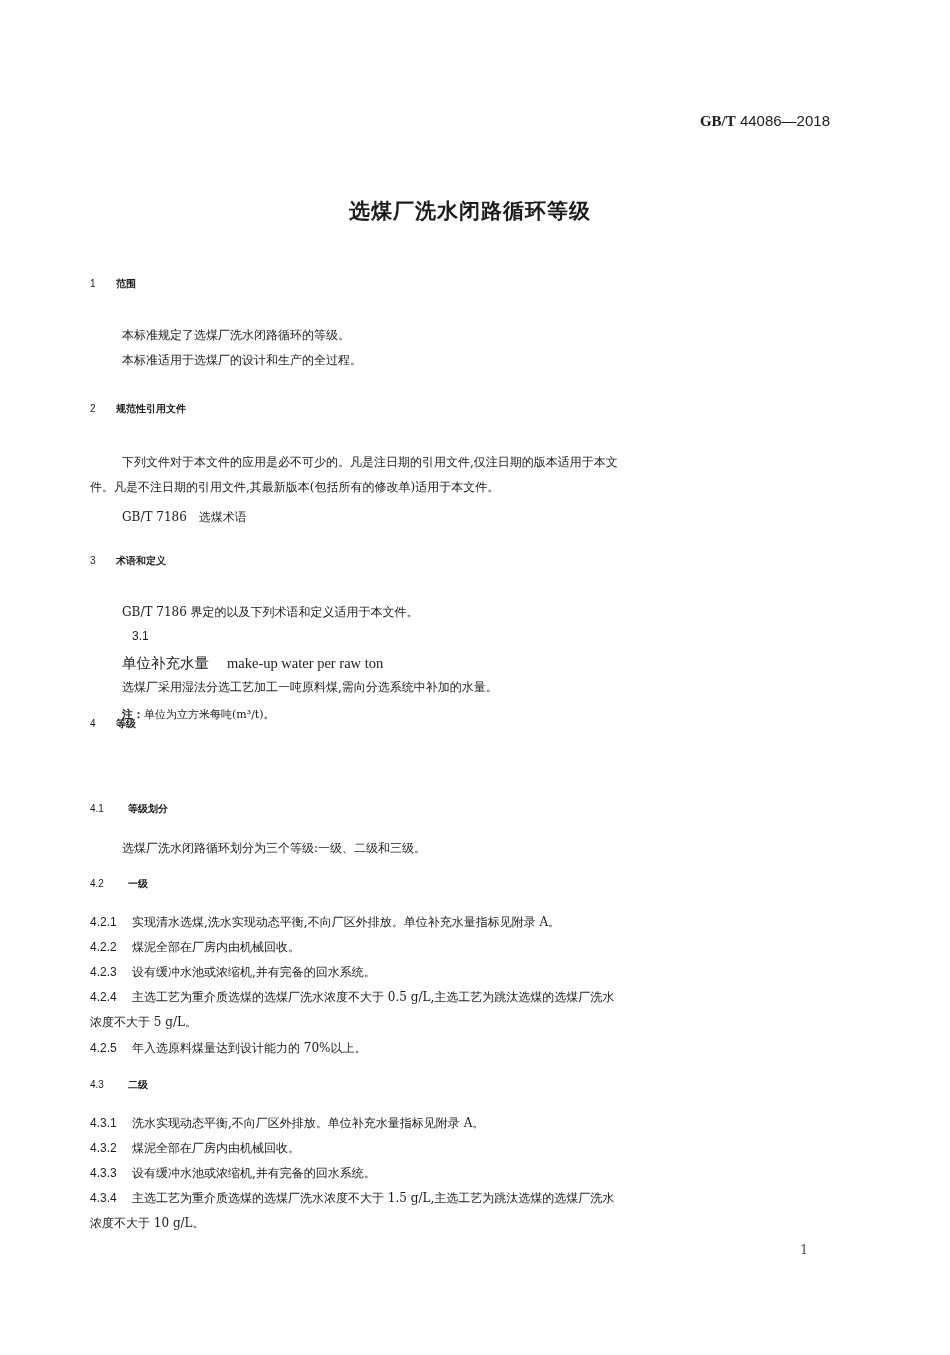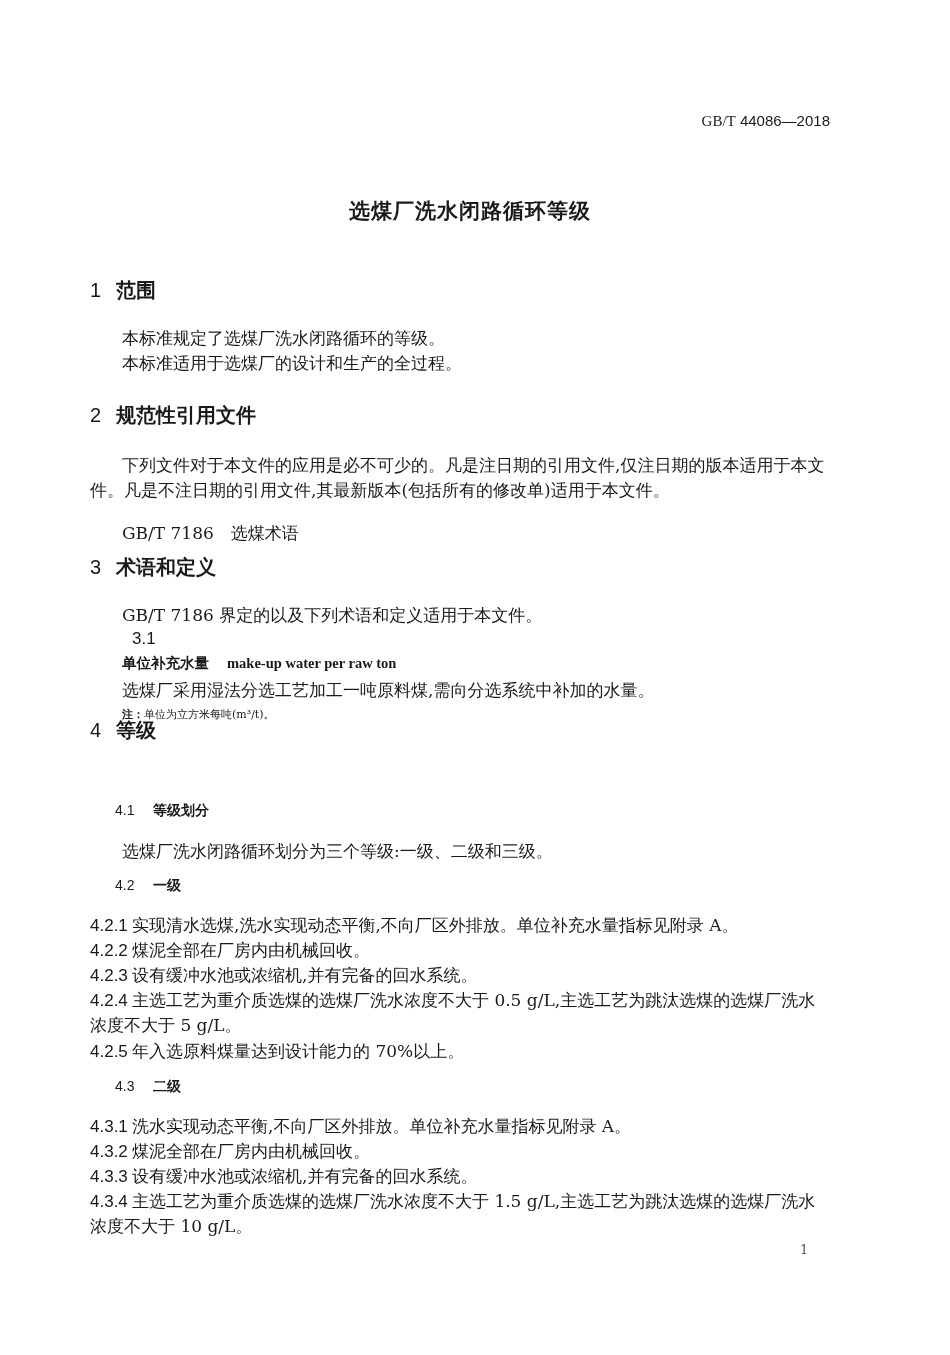"GB/T" .std-code .gbt { font-weight: normal -> bold }
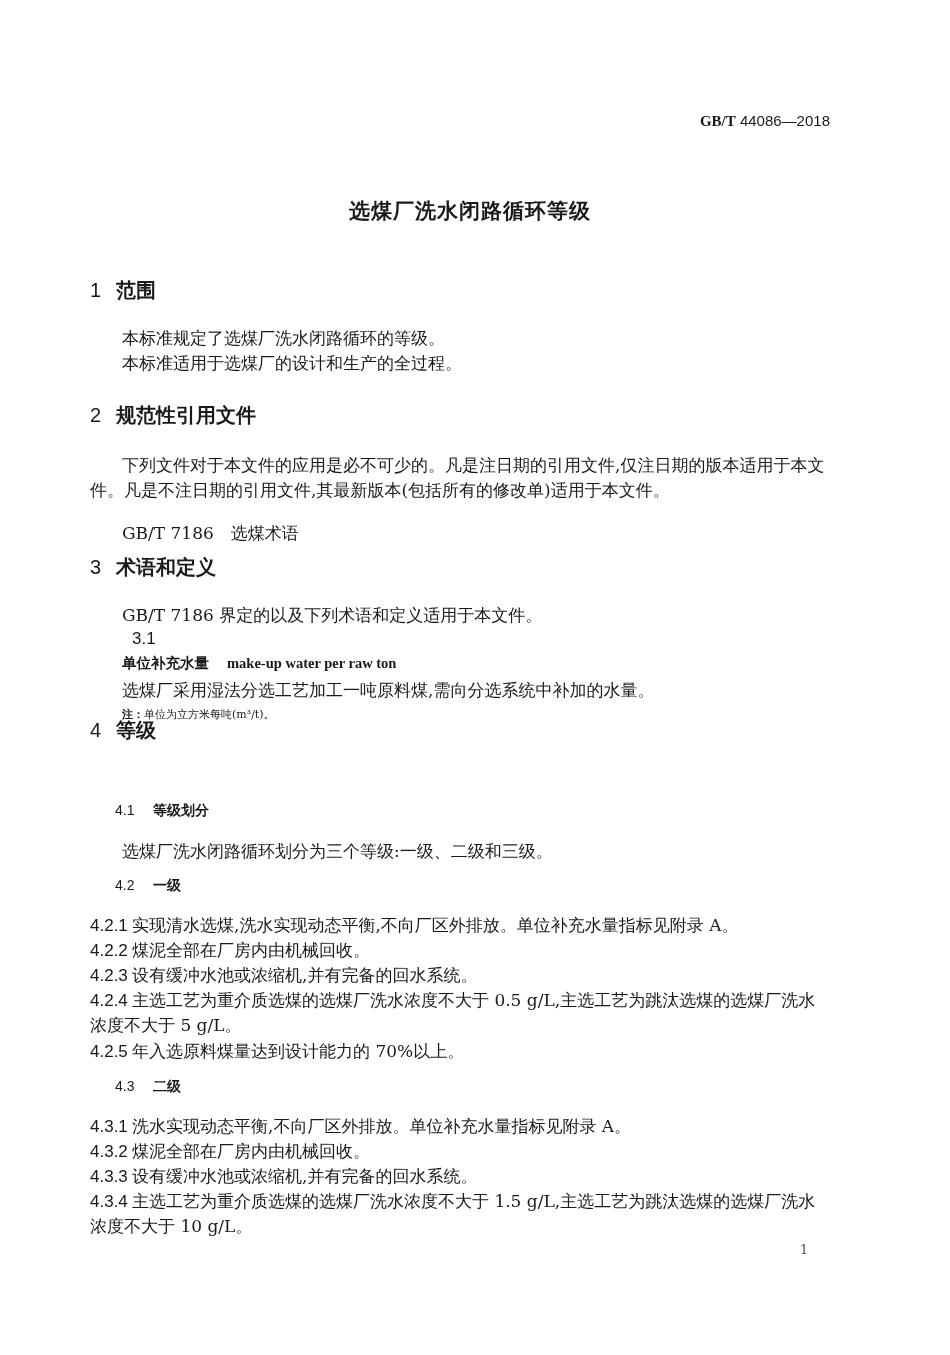"1 范围" .h1 { font-size: 20px -> 10px }
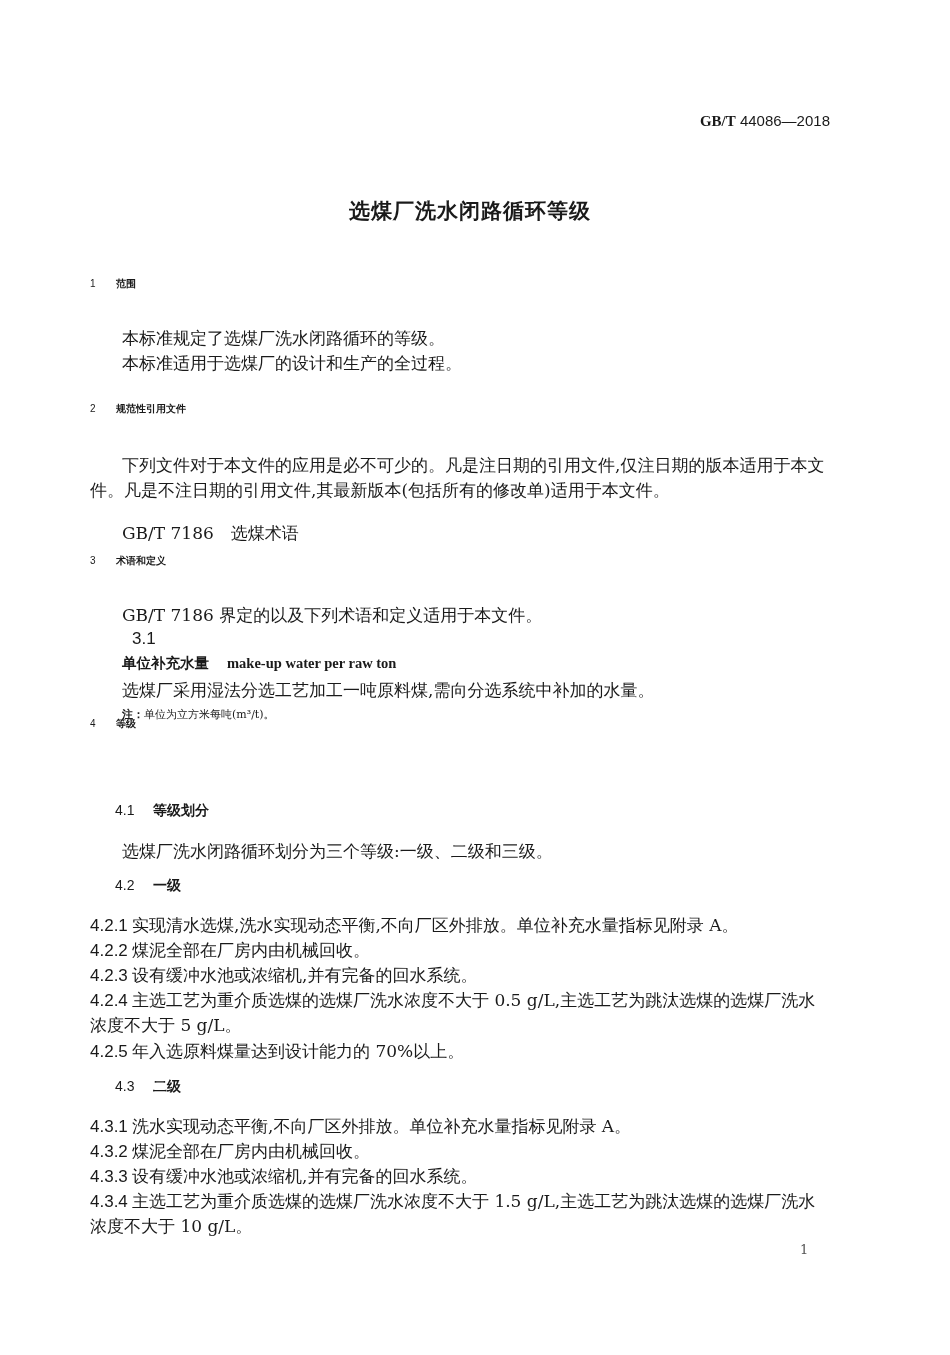"本标准规定了选煤厂洗水闭路循环的等级。" .p { font-size: 17px -> 12px }
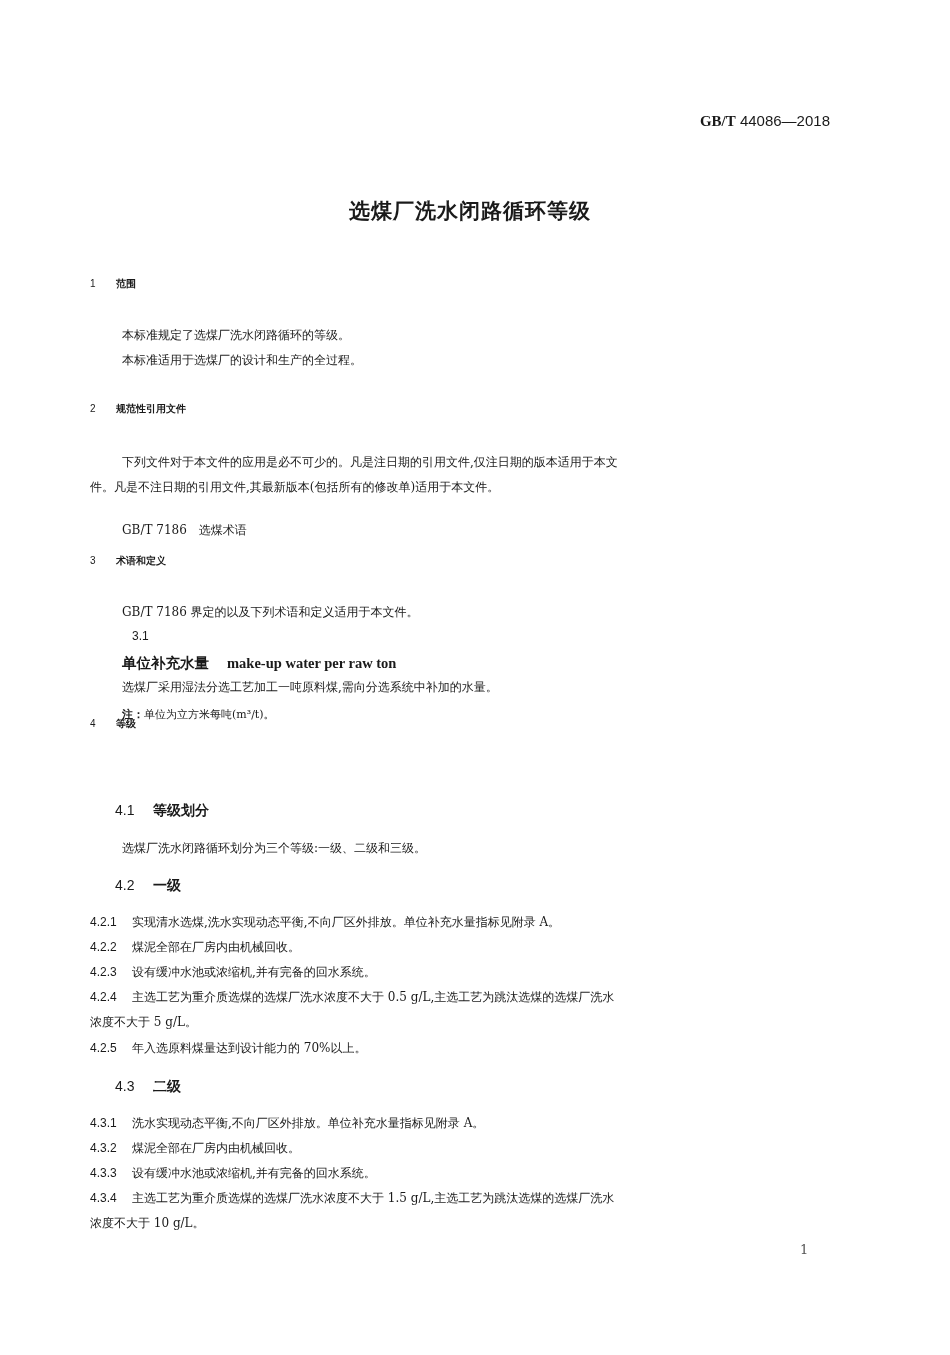"GB/T 7186 选煤术语" div.abs { top: 522px -> 509px }
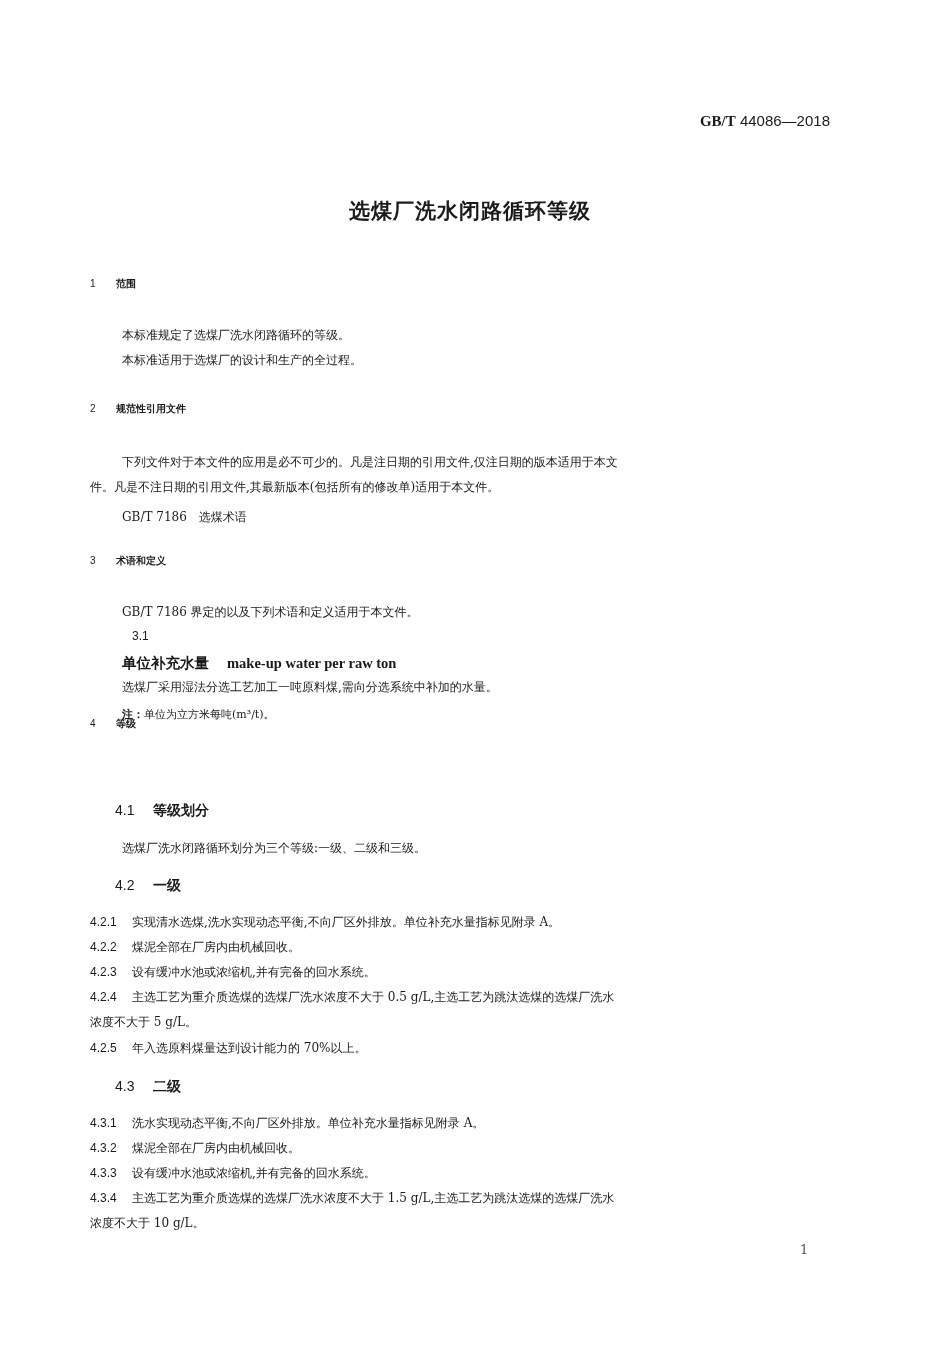"单位补充水量 make-up water per raw" .term { font-weight: bold -> normal }
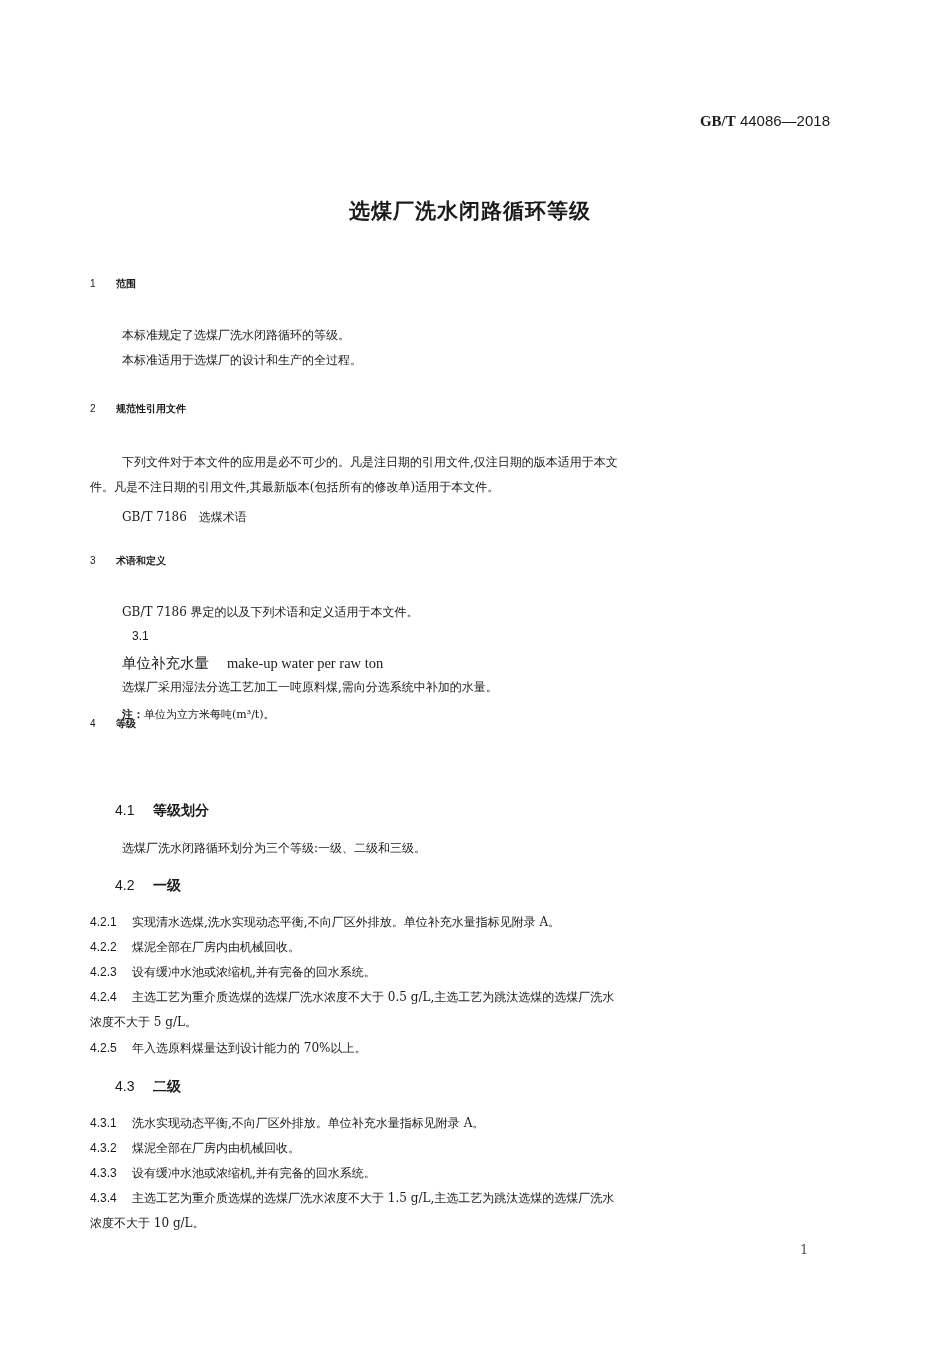"4.1 等级划分" .h2 { font-size: 14px -> 10px; margin-left: 25px -> none }
